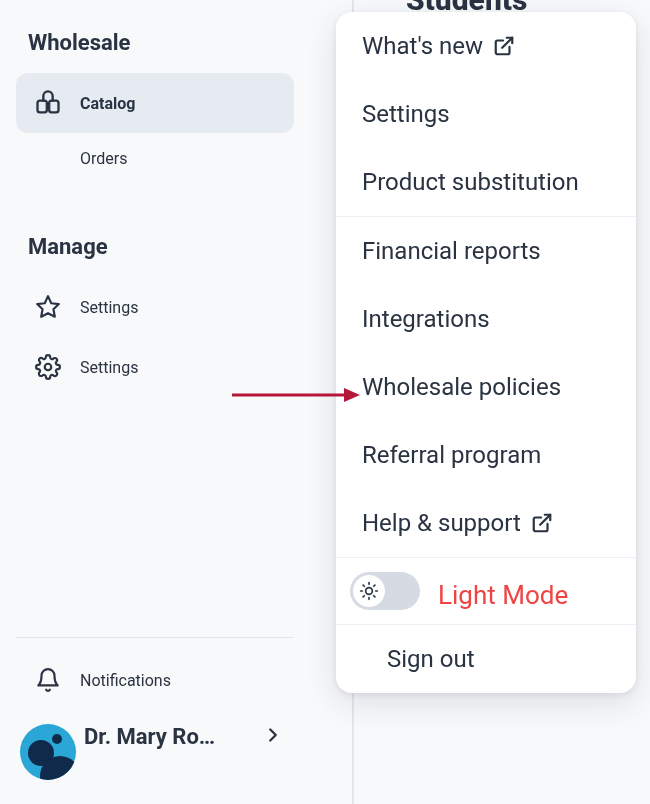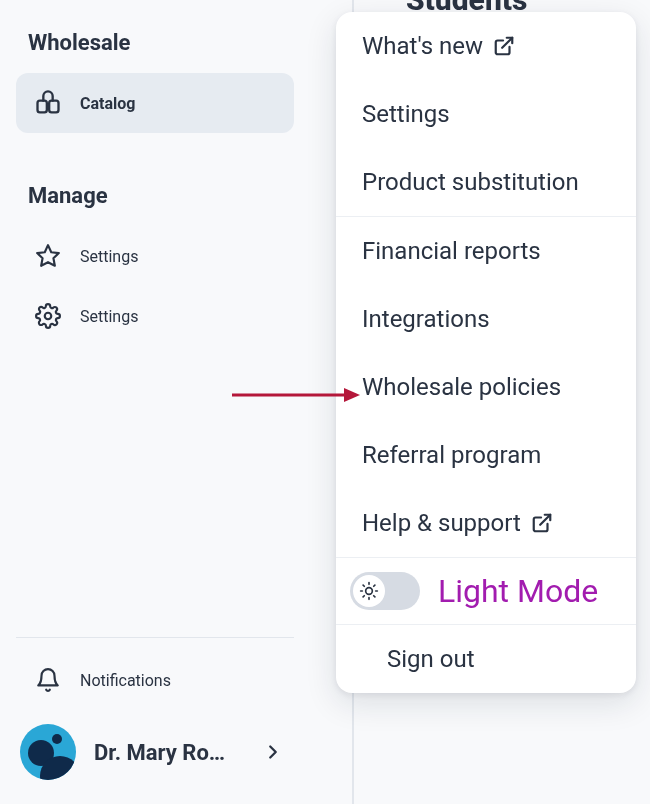"Orders" div.nav-item { html: none -> <div> <span>Orders</span> </div> }
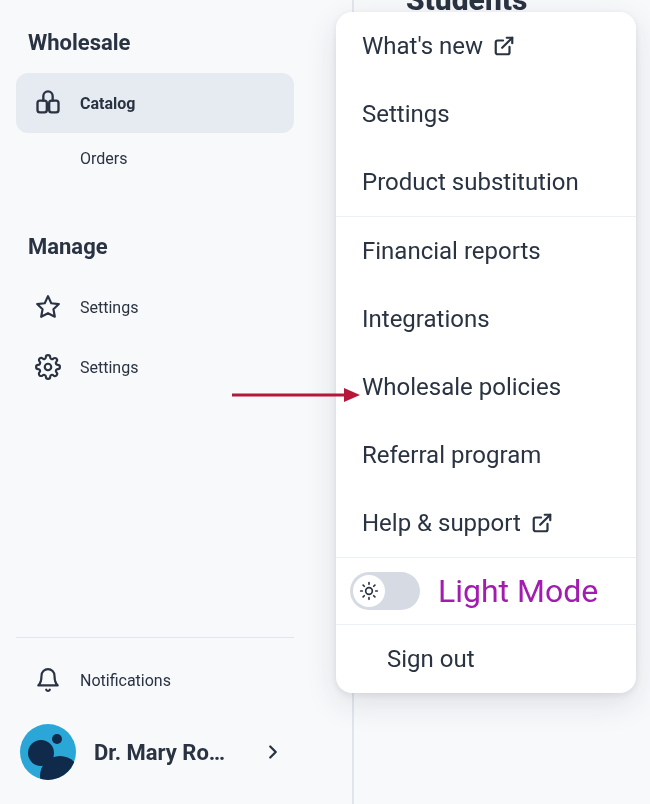"Light Mode" .mode-row { align-items: flex-start -> flex-end; color: #a21caf -> #ef4444; font-size: 32px -> 26px }
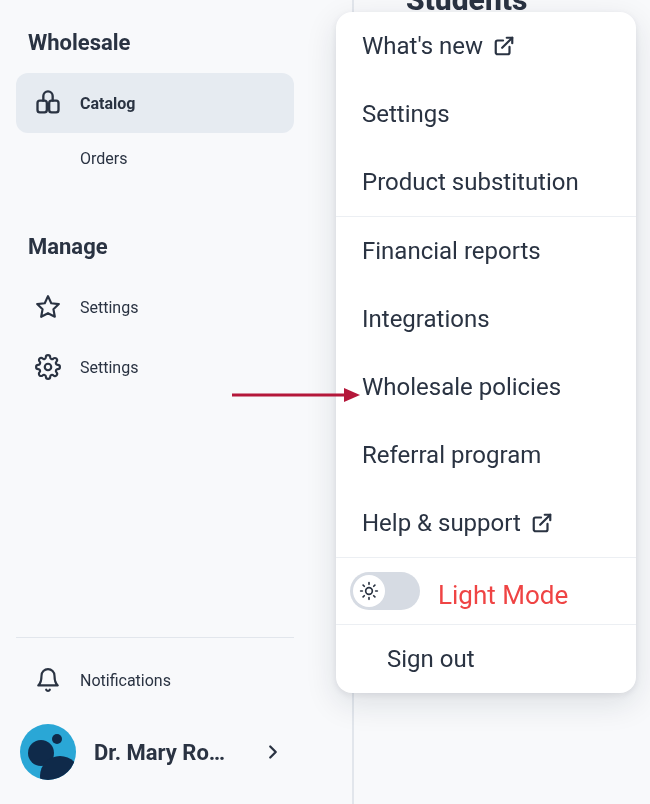"Dr. Mary Ro…" .user-row { align-items: center -> none; gap: 18px -> 8px }
